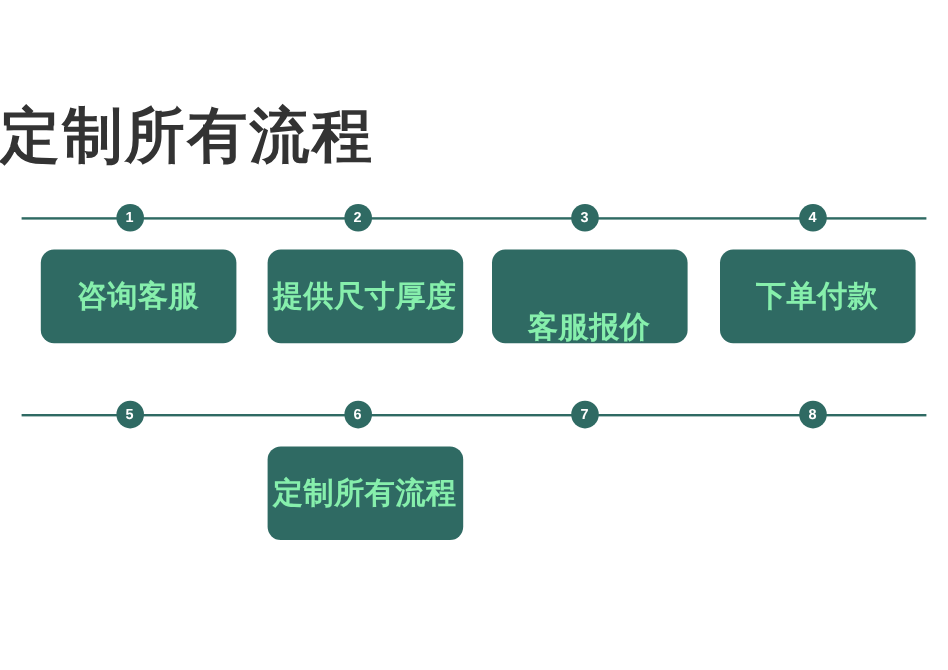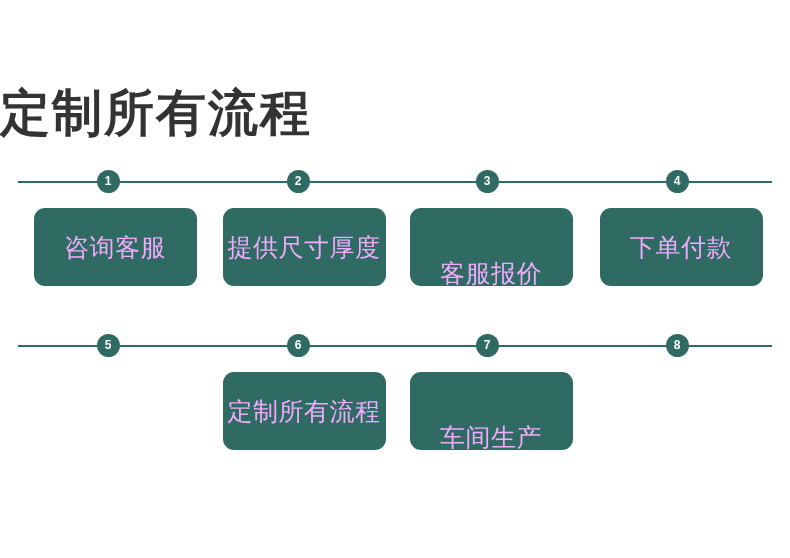"咨询客服" .card-label { color: #f0abfc -> #86efac; font-weight: normal -> bold }
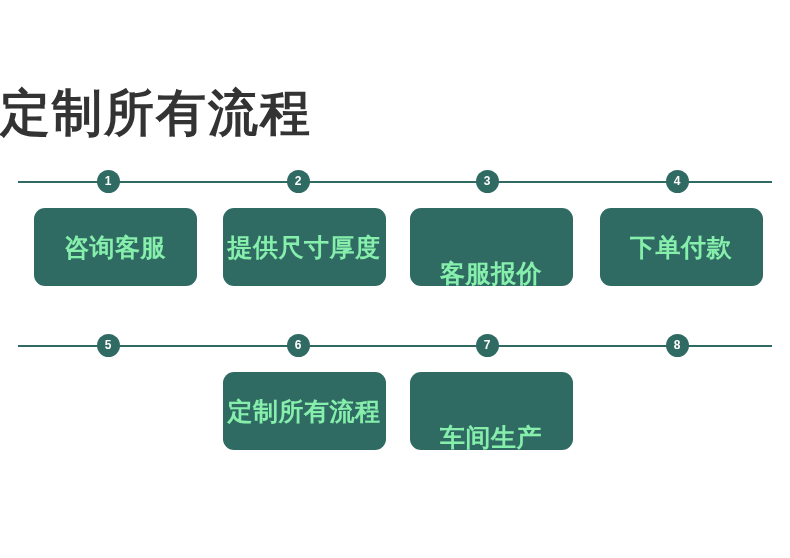"车间生产" div.step-card { html: <div> <span>车间生产</span> </div> -> none }
